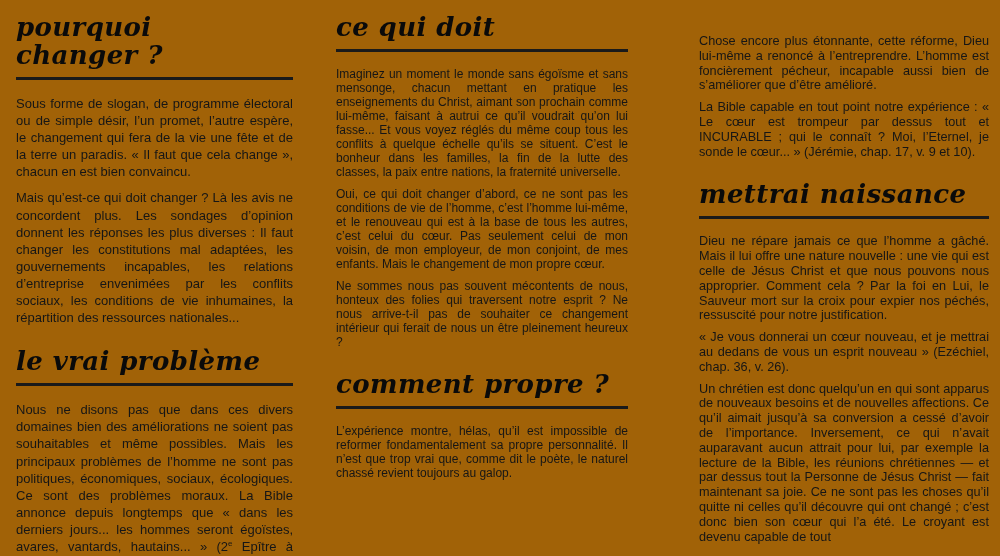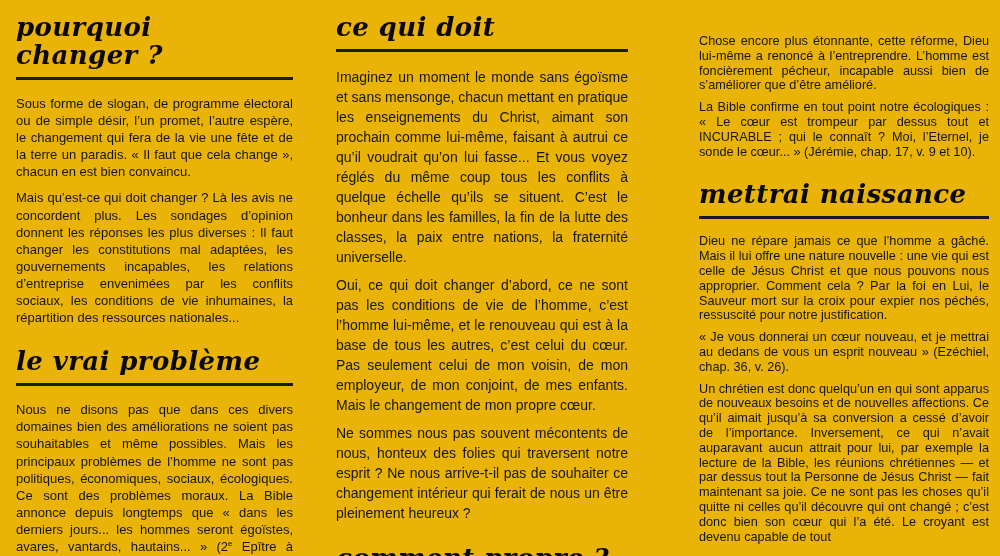"pourquoi" .page { background: #eab308 -> #a16207 }
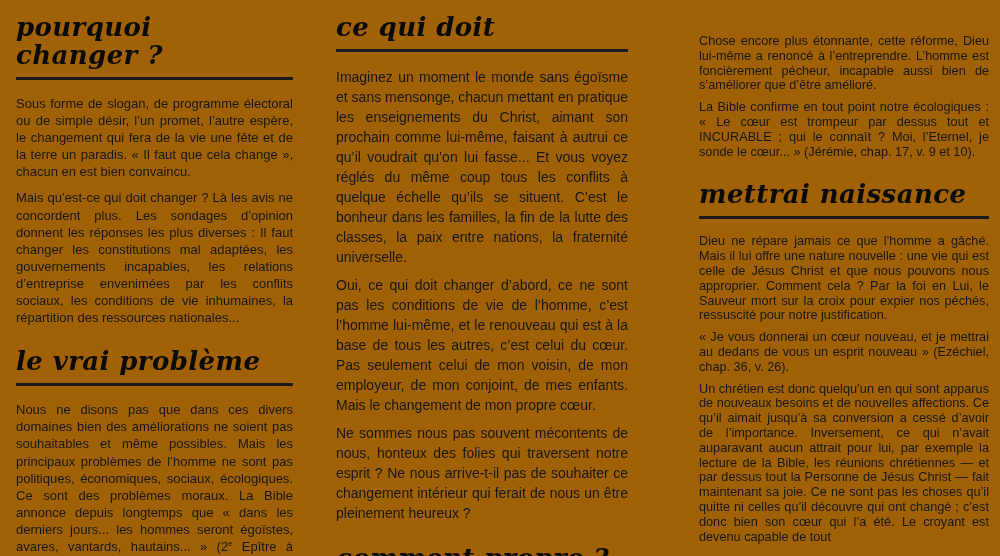"Imaginez un moment le monde" .col-2 .para { font-size: 14px -> 12px; line-height: 20px -> 14px }
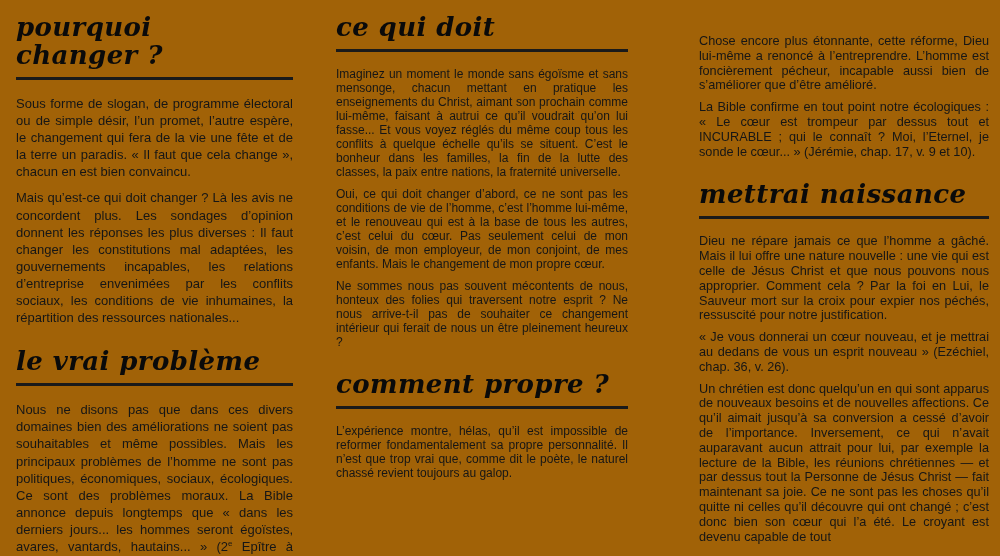"La Bible confirme en tout" span { text: confirme en tout point notre écologiques -> capable en tout point notre expérience }
